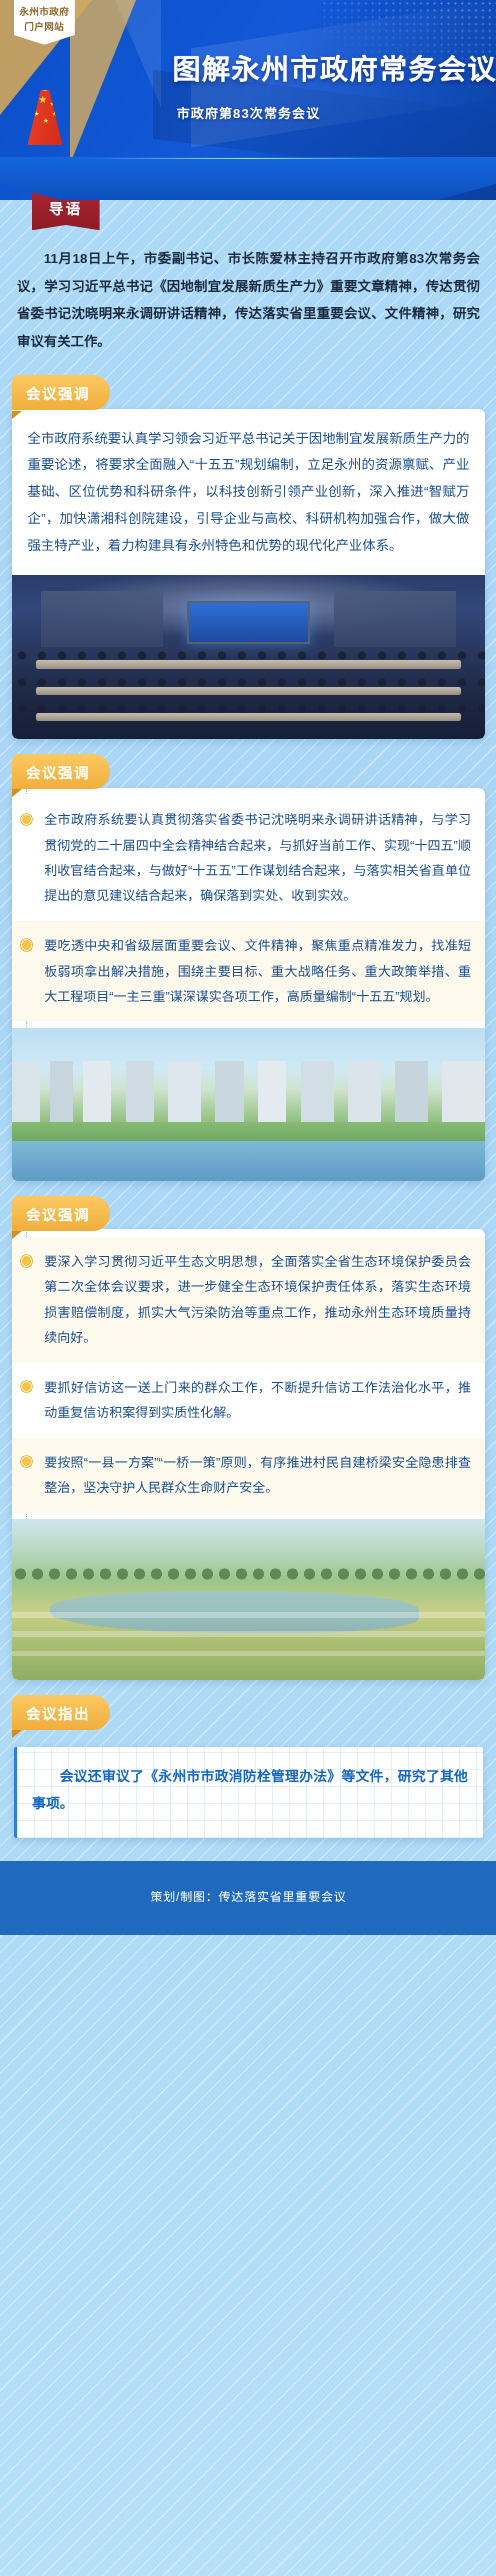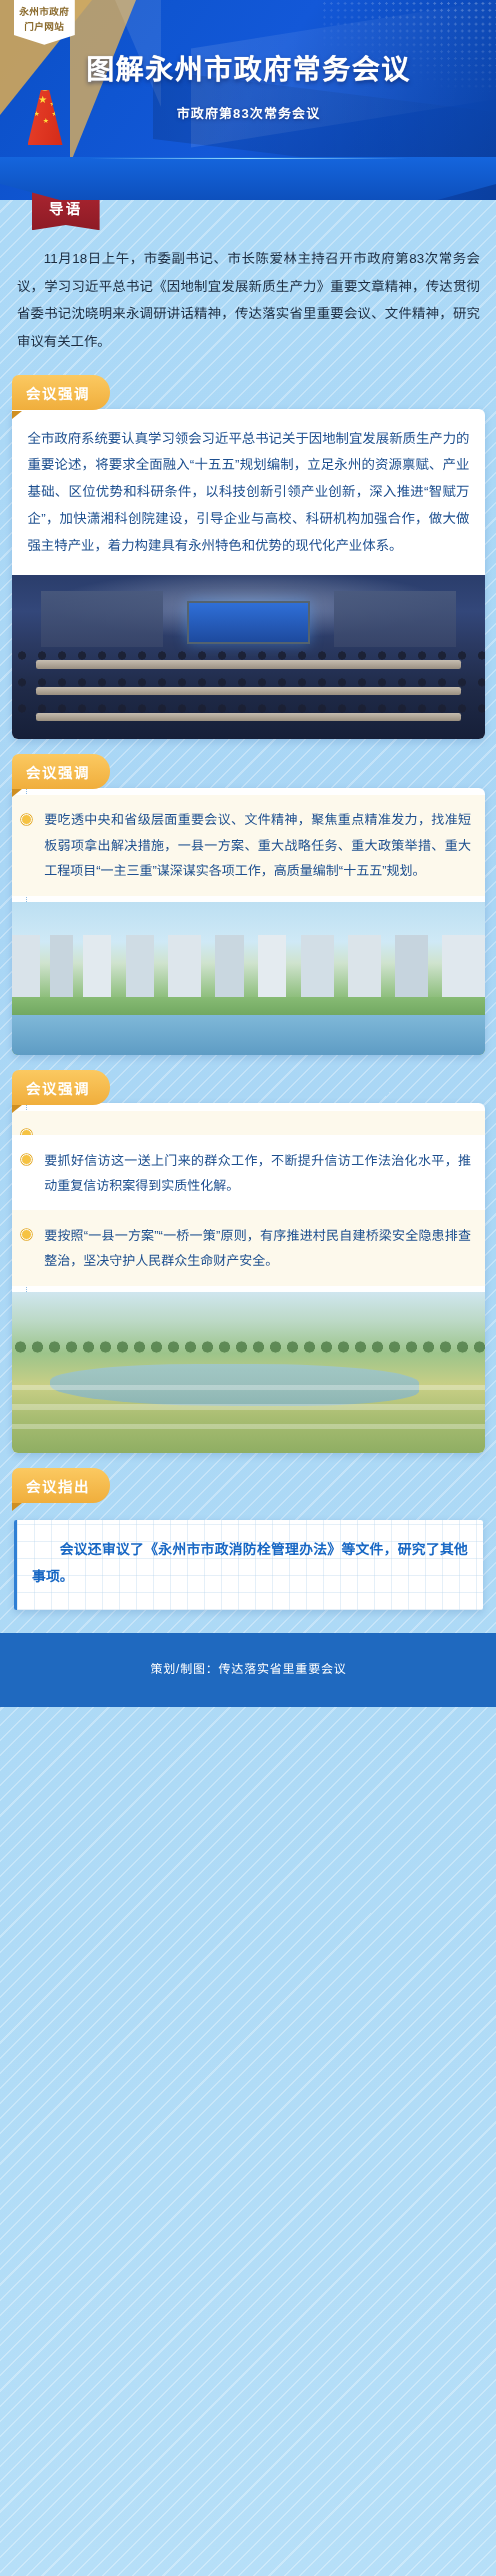"图解永州市政府常务会议" .main-title { text-align: none -> right }
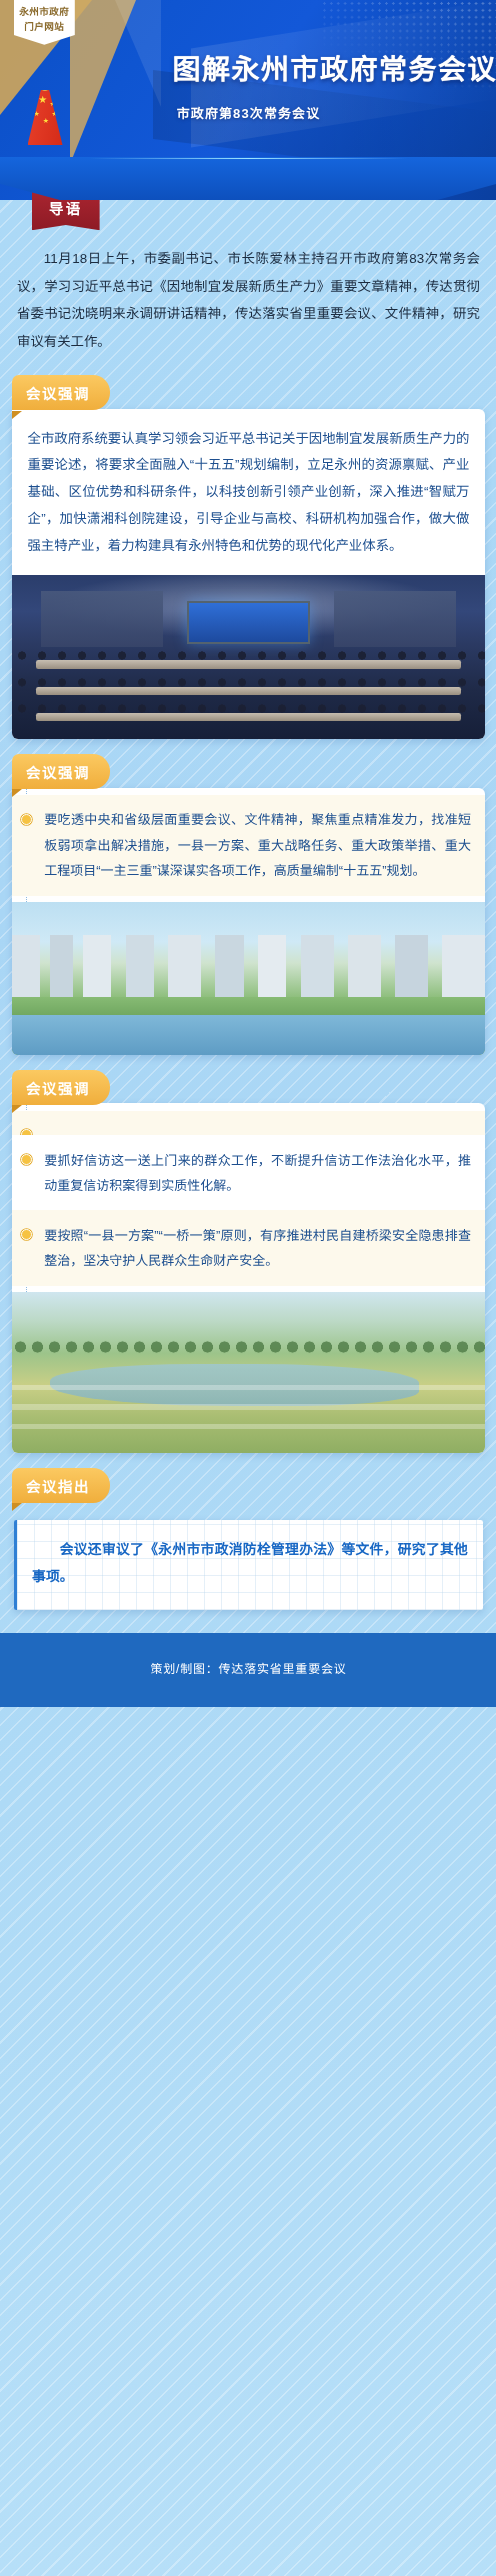"11月18日上午，市委副书记、市长陈爱林主持召开市政府第83次常务会议，学习习近" .intro-text { font-weight: none -> bold }
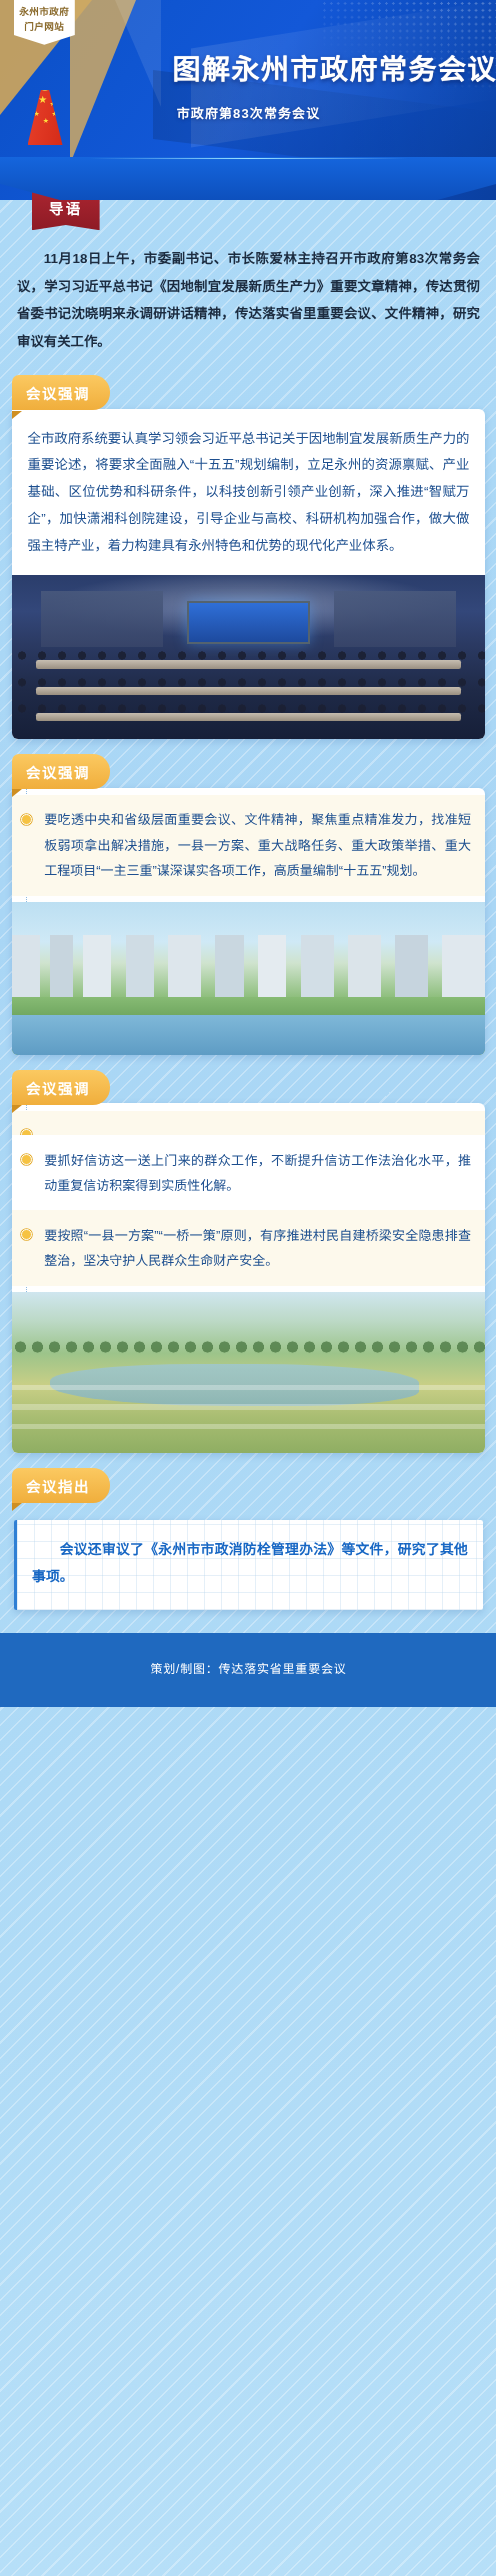"全市政府系统要认真贯彻落实省委书记沈晓明来永调研讲话精神，与学习贯彻党的二十届四" div.bullet { html: none -> <div> <span></span> <p>全市政府系统要认真贯彻落实省委书记沈晓明来永调研讲话精神，与学习贯彻党的二十届四中全会精神结合起来，与抓好当前工作、实现“十四五”顺利收官结合起来，与做好“十五五”工作谋划结合起来，与落实相关省直单位提出的意见建议结合起来，确保落到实处、收到实效。</p> </div> }
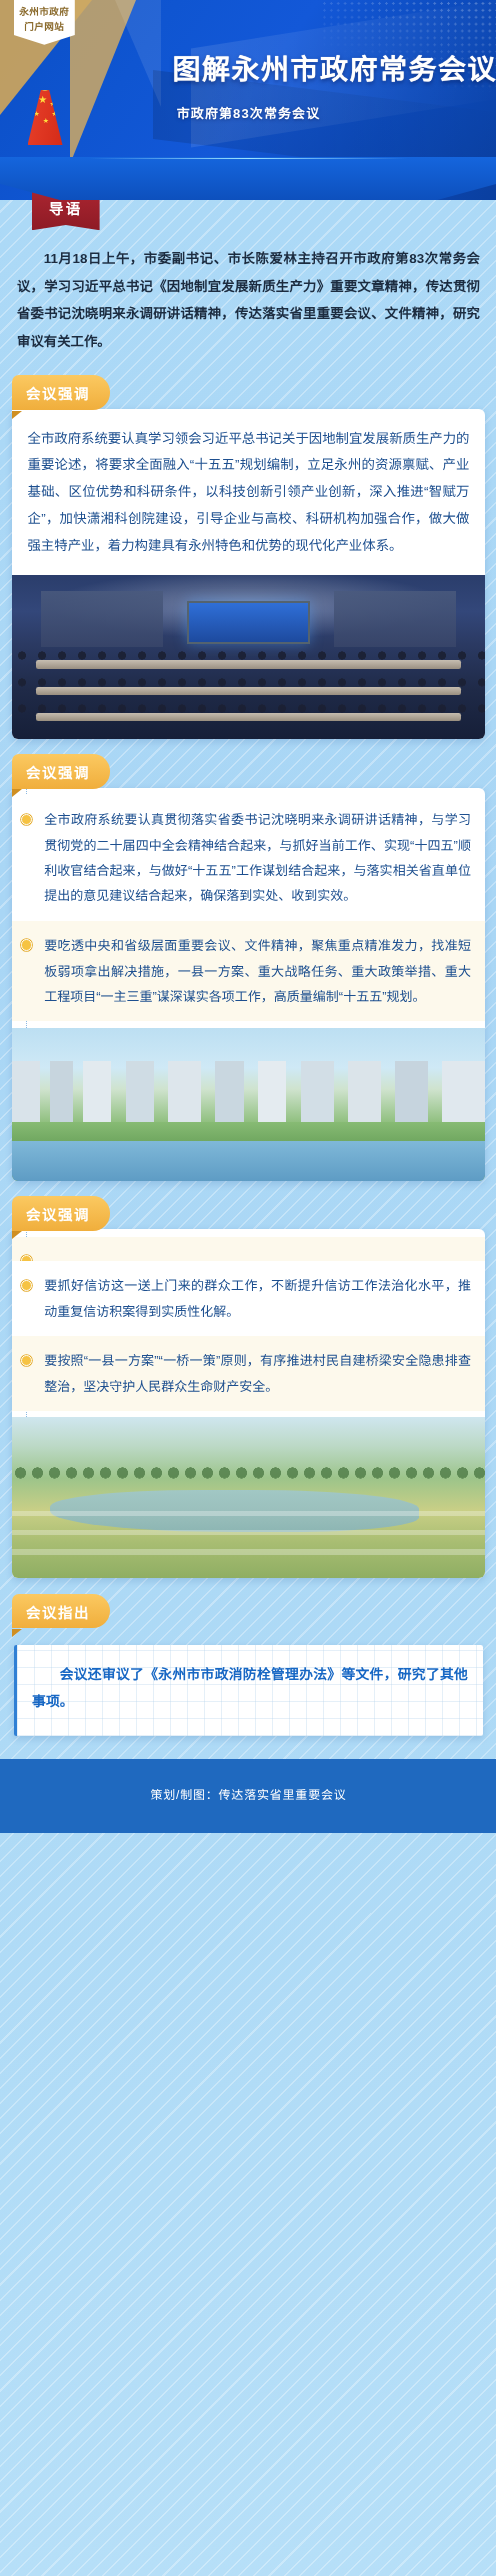"要吃透中央和省级层面重要会议、文件精神，聚焦重点精准发力，找准短板弱项拿出解决措" p.btxt { text: 一县一方案 -> 围绕主要目标 }
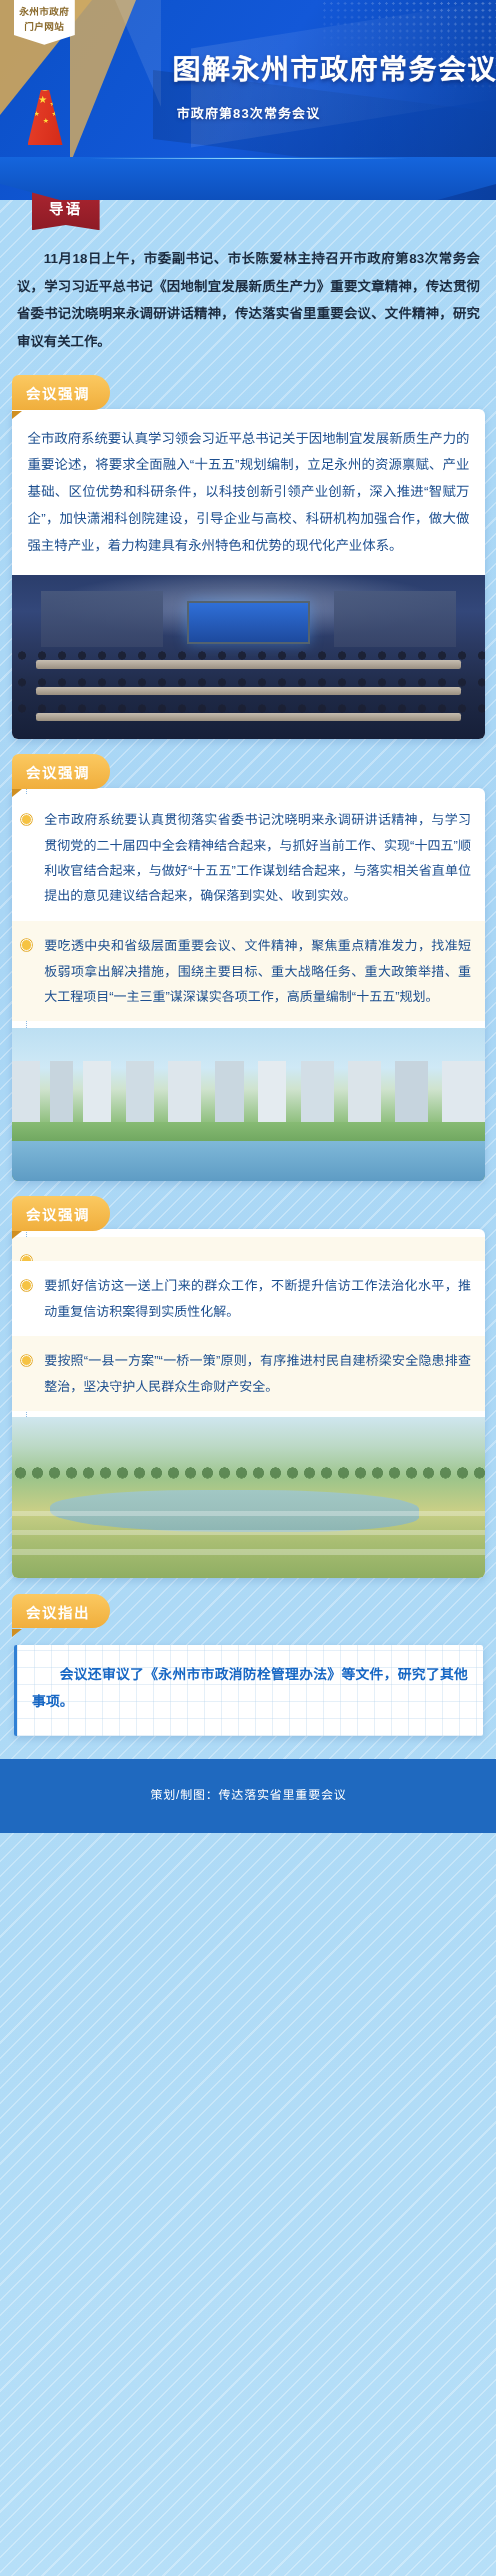"要深入学习贯彻习近平生态文明思想，全面落实全省生态环境保护委员会第二次全体会议要" p.btxt { html: none -> <p>要深入学习贯彻习近平生态文明思想，全面落实全省生态环境保护委员会第二次全体会议要求，进一步健全生态环境保护责任体系，落实生态环境损害赔偿制度，抓实大气污染防治等重点工作，推动永州生态环境质量持续向好。</p> }
